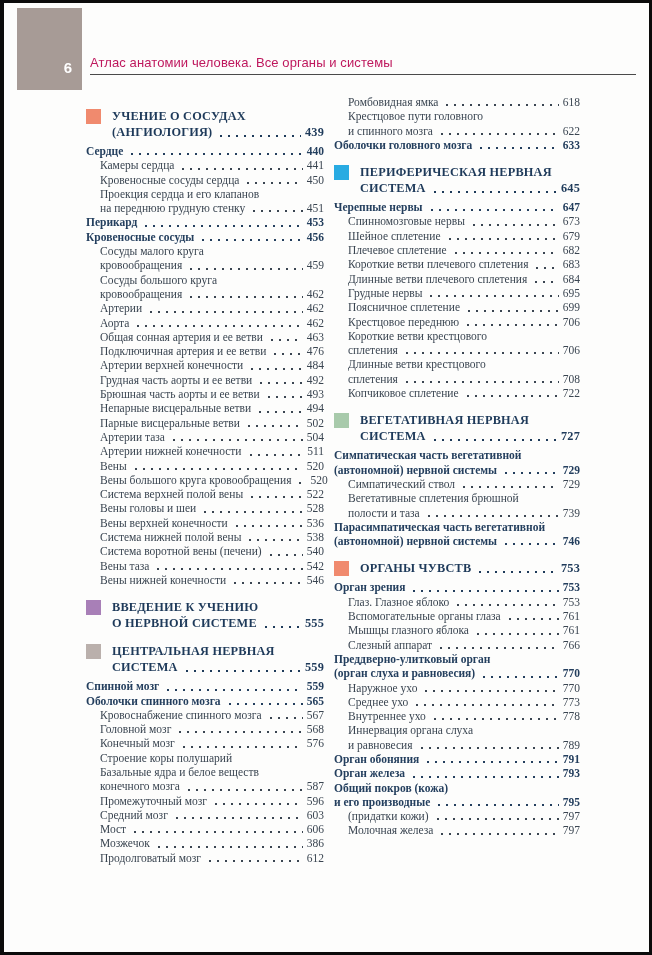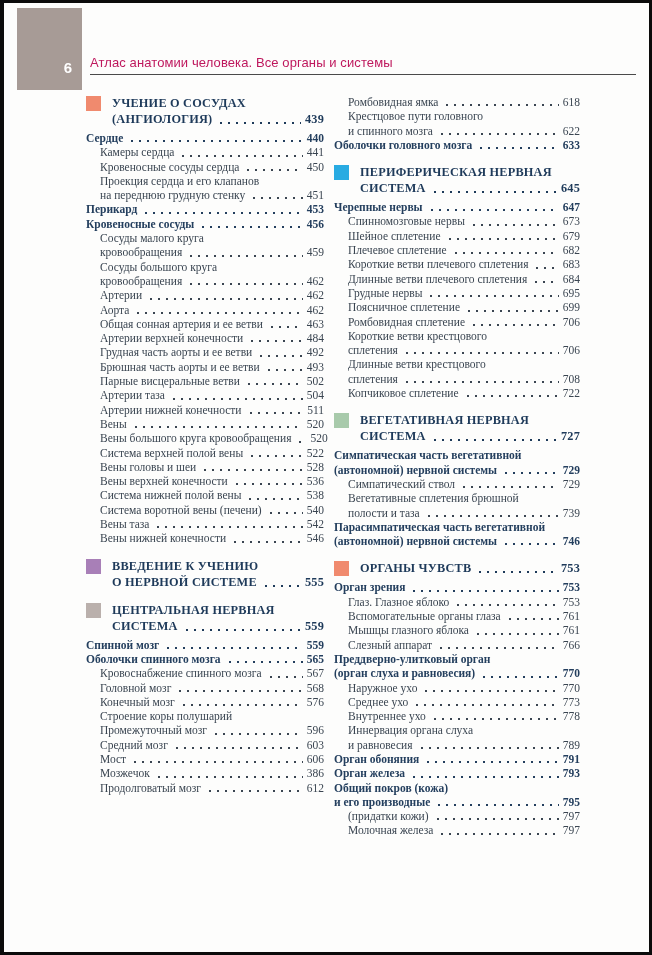"УЧЕНИЕ О СОСУДАХ" .col .entry.section:first-child { margin-top: 0 -> 13px }
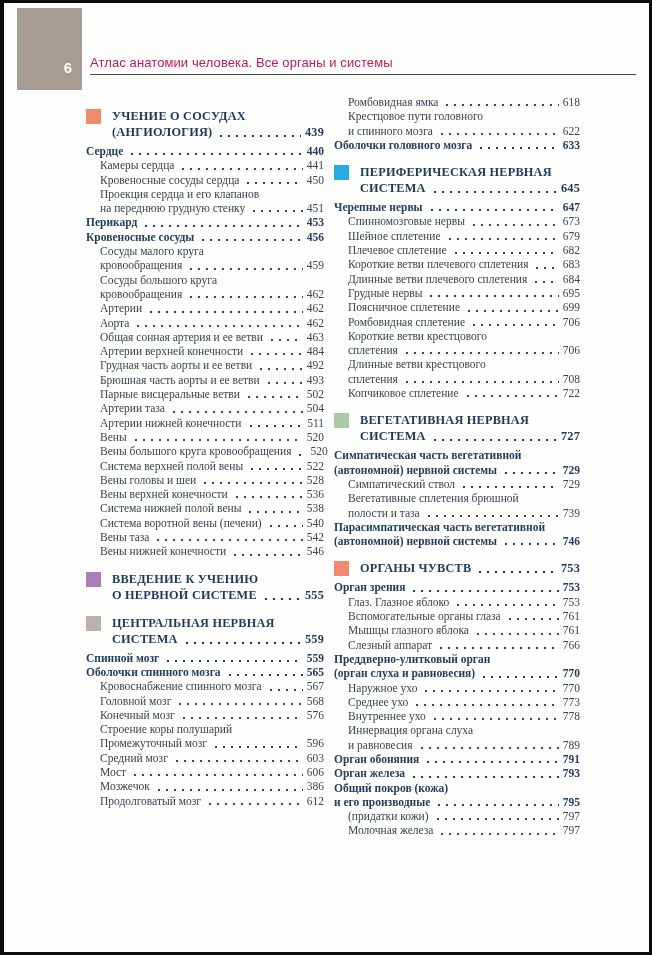"Ромбовидная сплетение" span.txt { text: Ромбовидная сплетение -> Крестцовое переднюю }
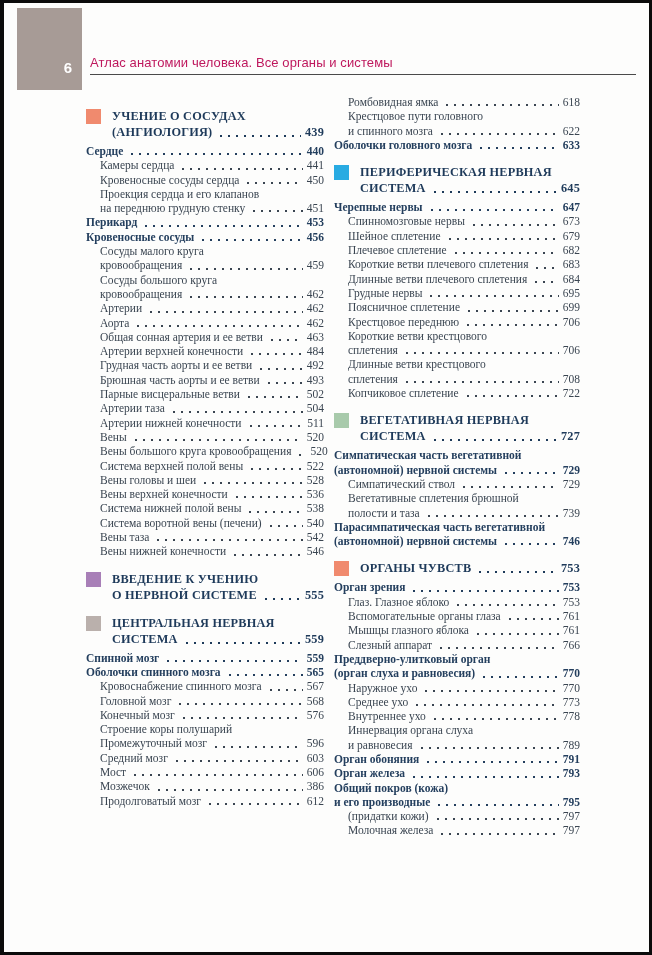"Подключичная артерия и ее ветви" div.entry { html: none -> <div> <div> <span>Подключичная артерия и ее ветви</span> <span></span> <span>476</span> </div> </div> }
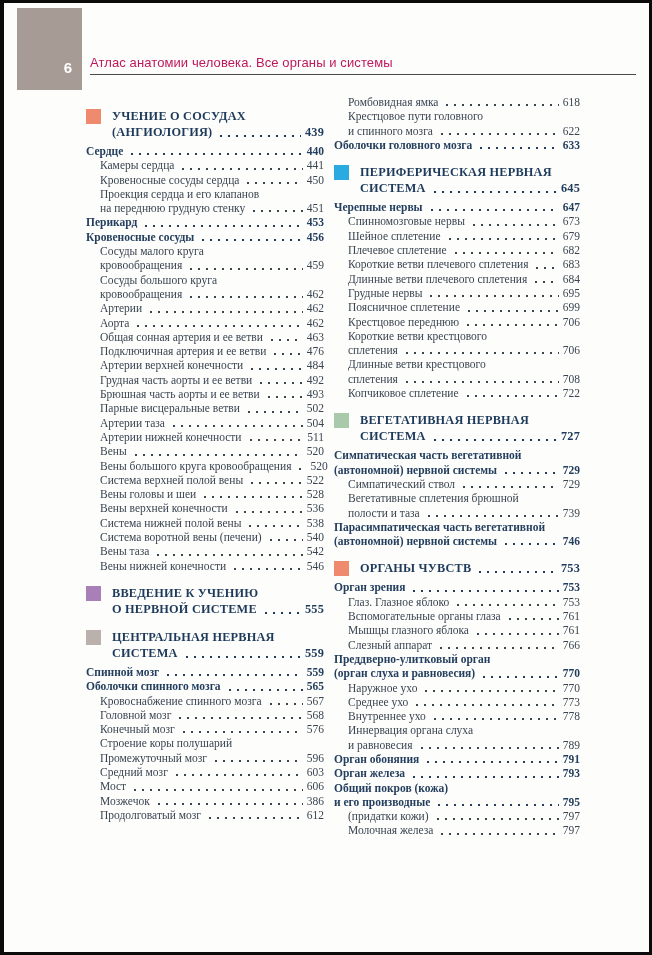"Непарные висцеральные ветви" div.entry { html: none -> <div> <div> <span>Непарные висцеральные ветви</span> <span></span> <span>494</span> </div> </div> }
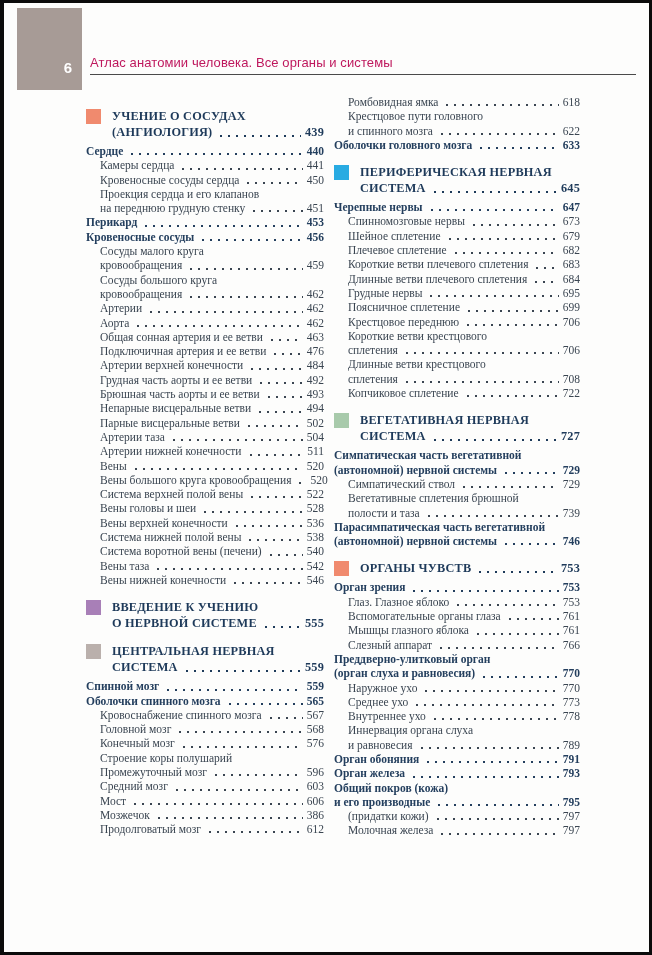"Базальные ядра и белое веществ" div.entry { html: none -> <div> <div><span>Базальные ядра и белое веществ</span></div> <div> <span>конечного мозга</span> <span></span> <span>587</span> </div> </div> }
